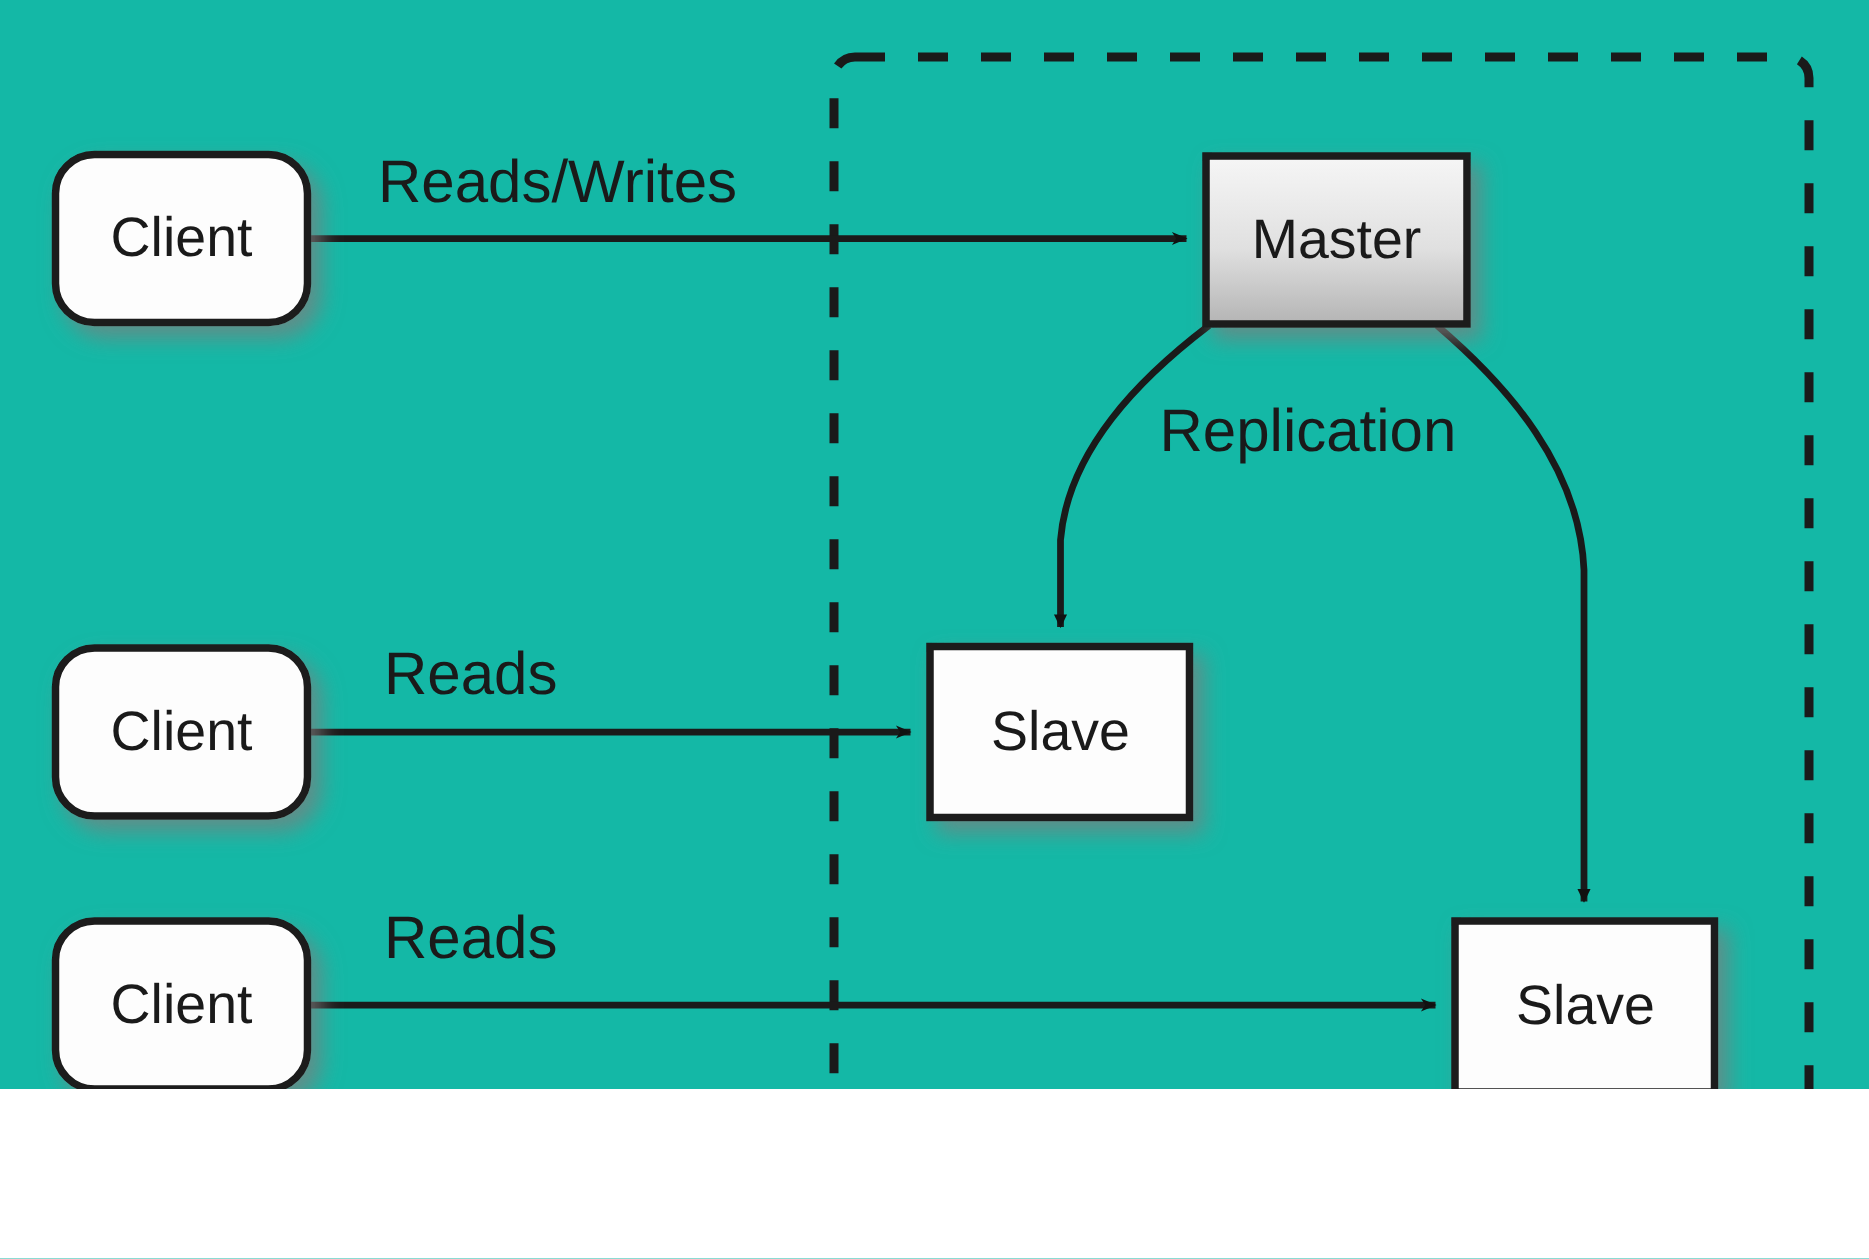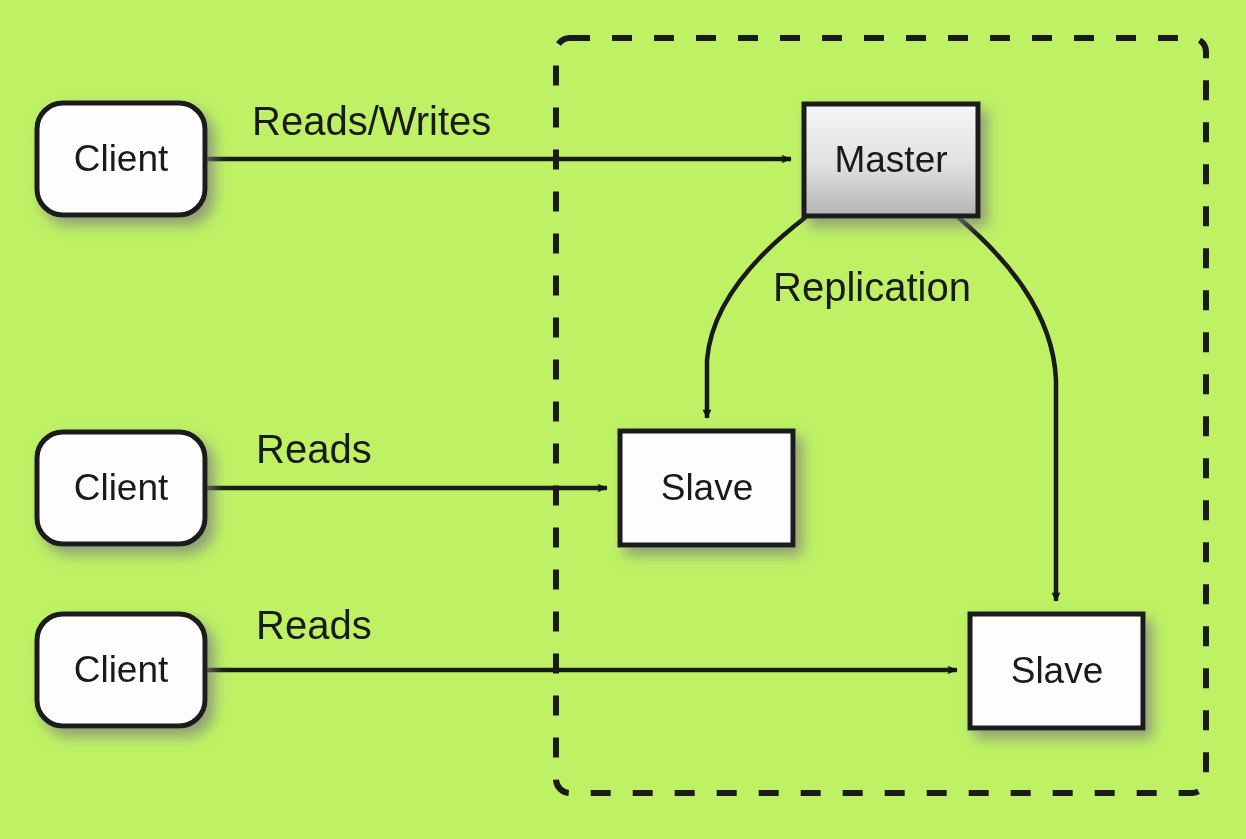"Client" #canvas { background: #bef264 -> #14b8a6; height: 839px -> 726px }
